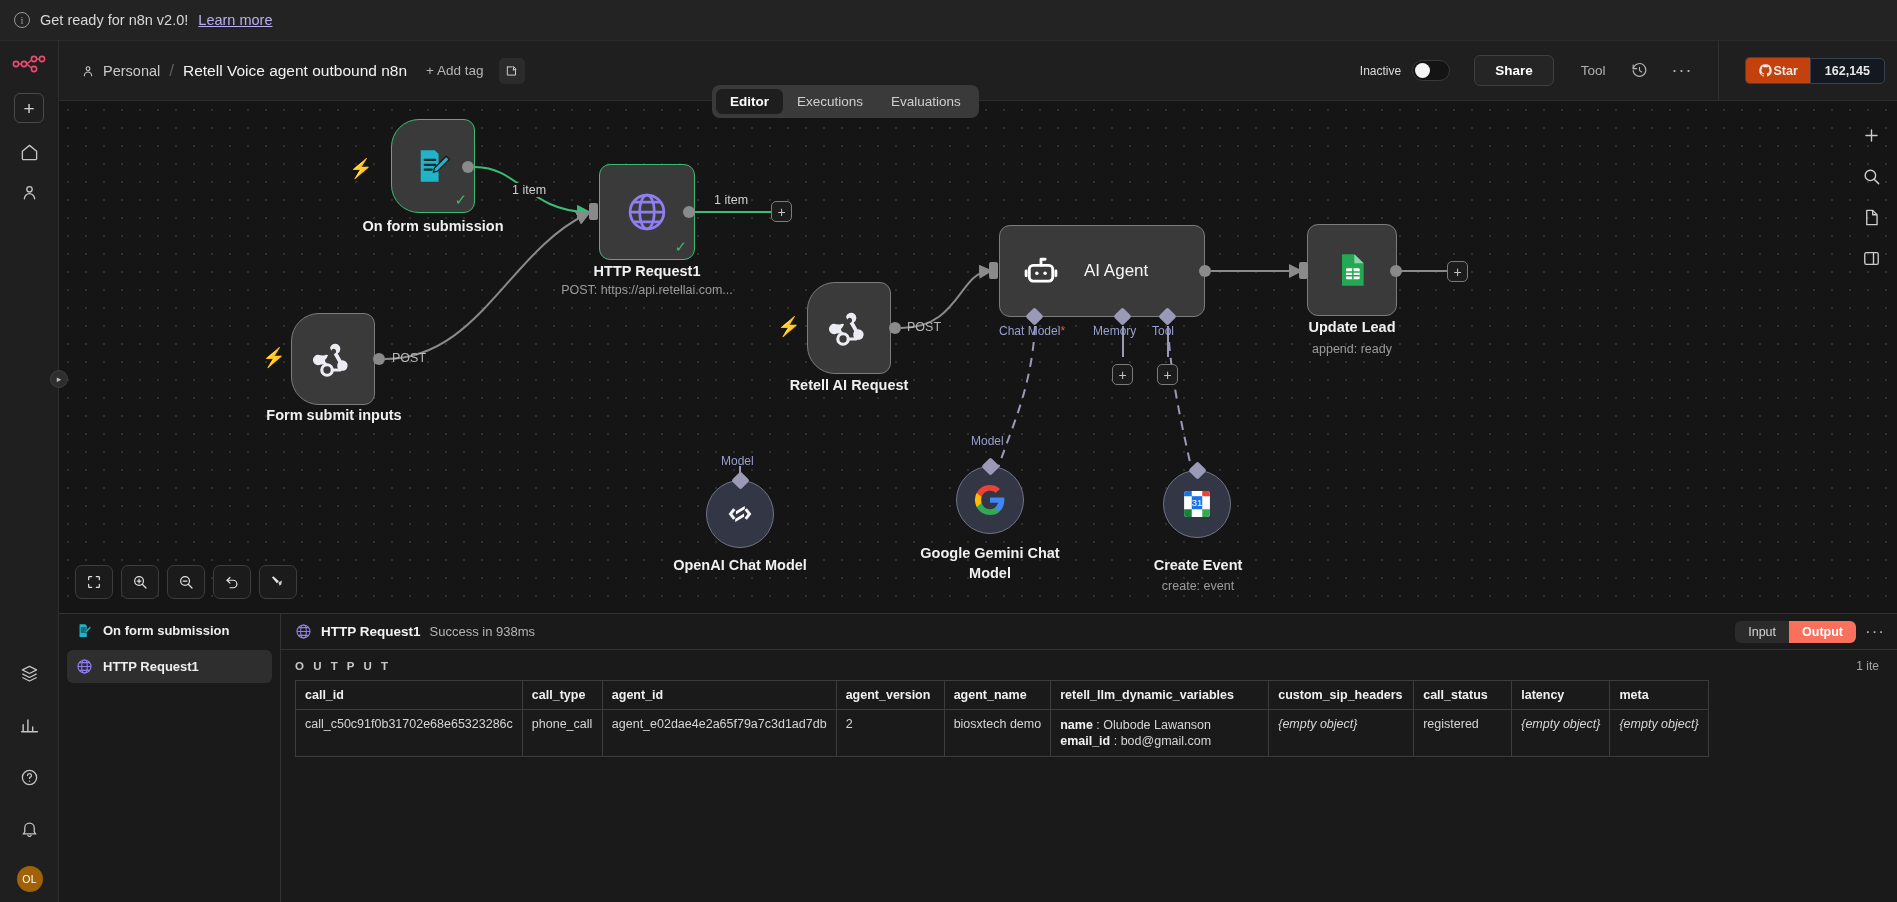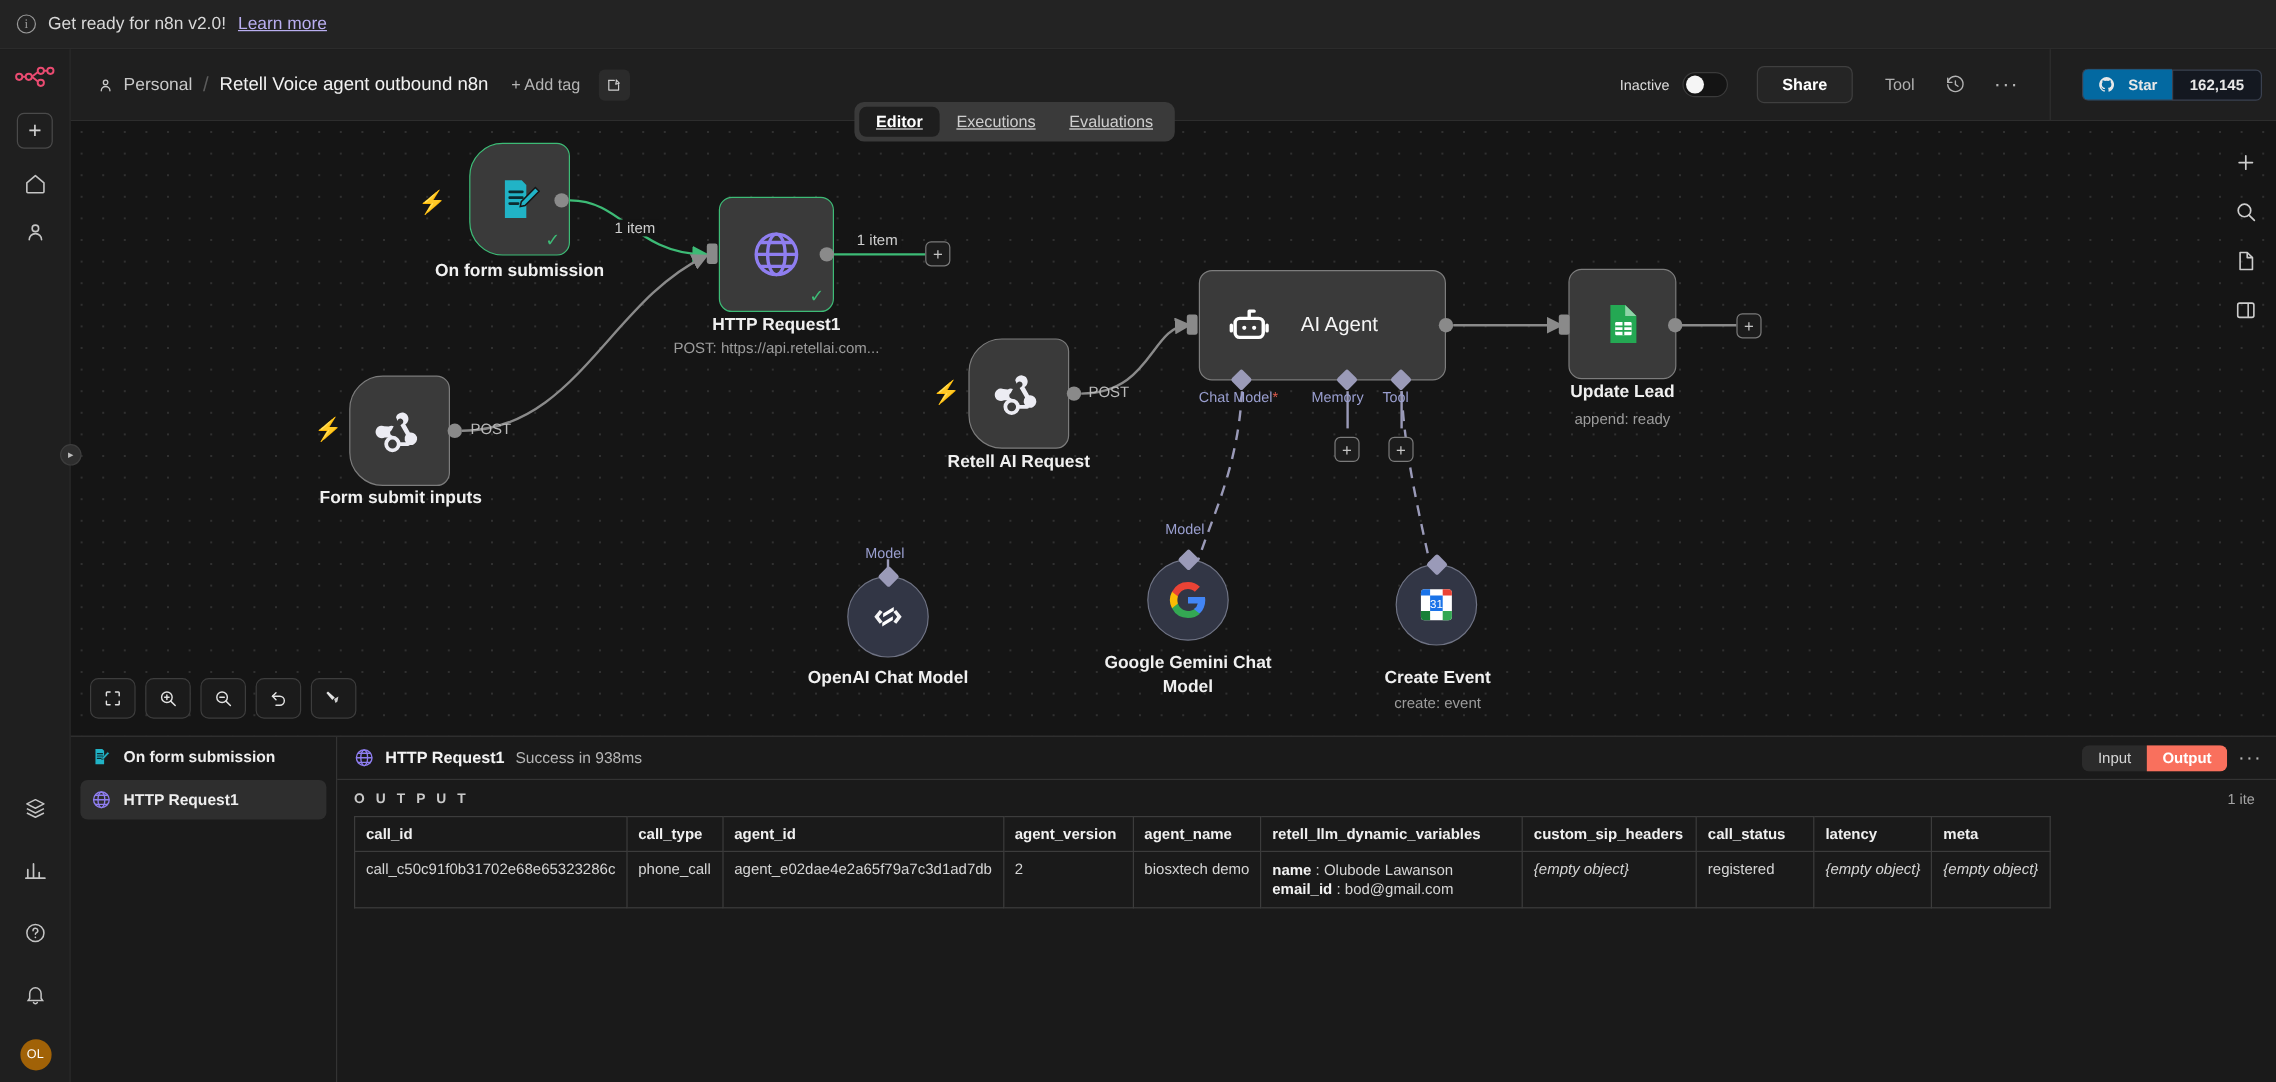"Star" .star-btn { background: #0369a1 -> #c2410c; gap: 10px -> 0 }
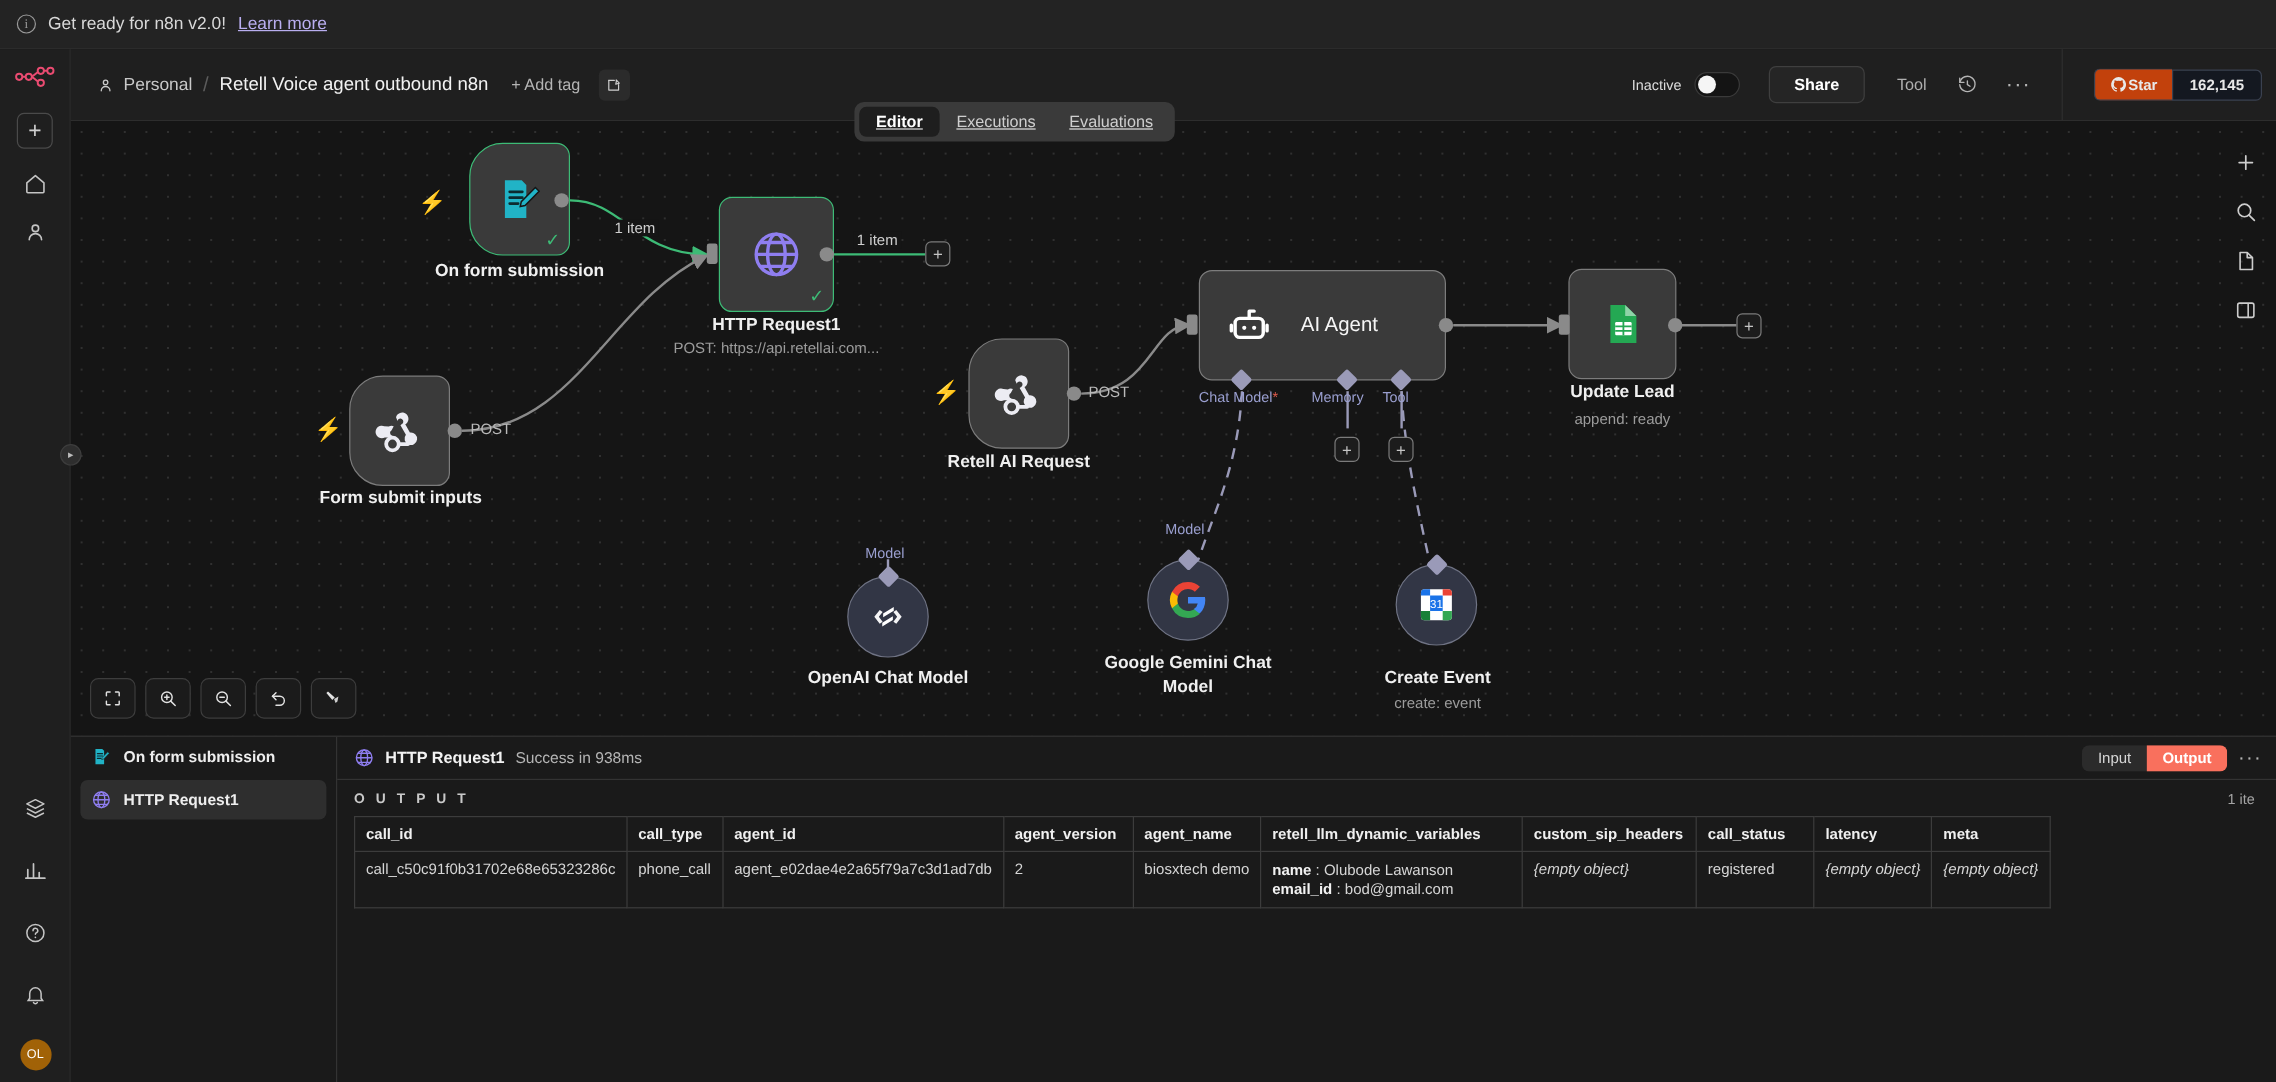"Editor" .tabs { text-decoration: underline -> none }
